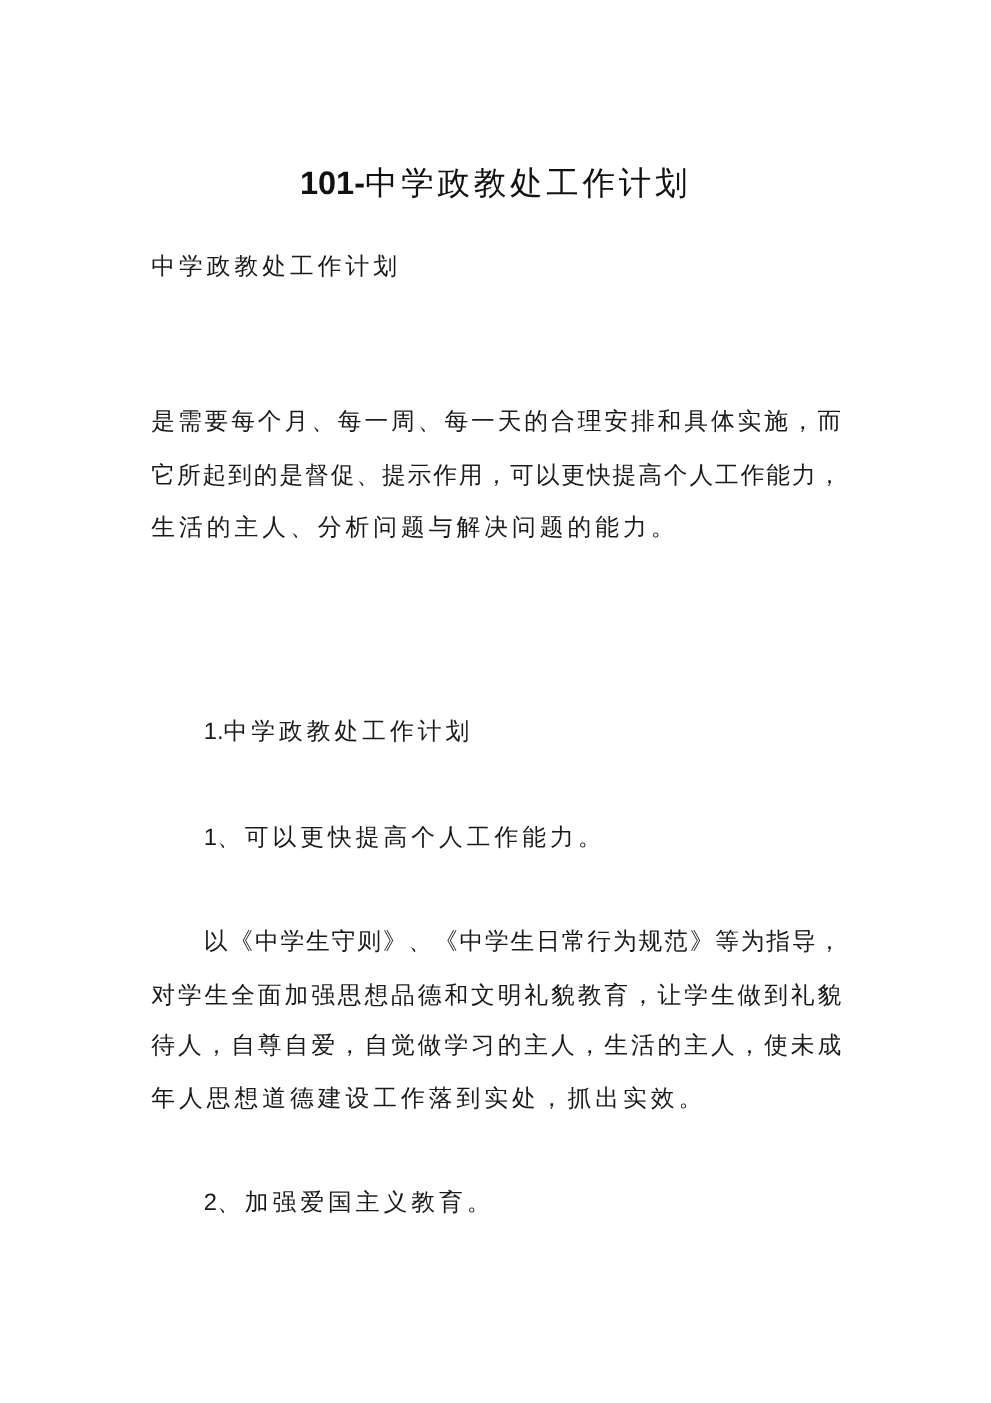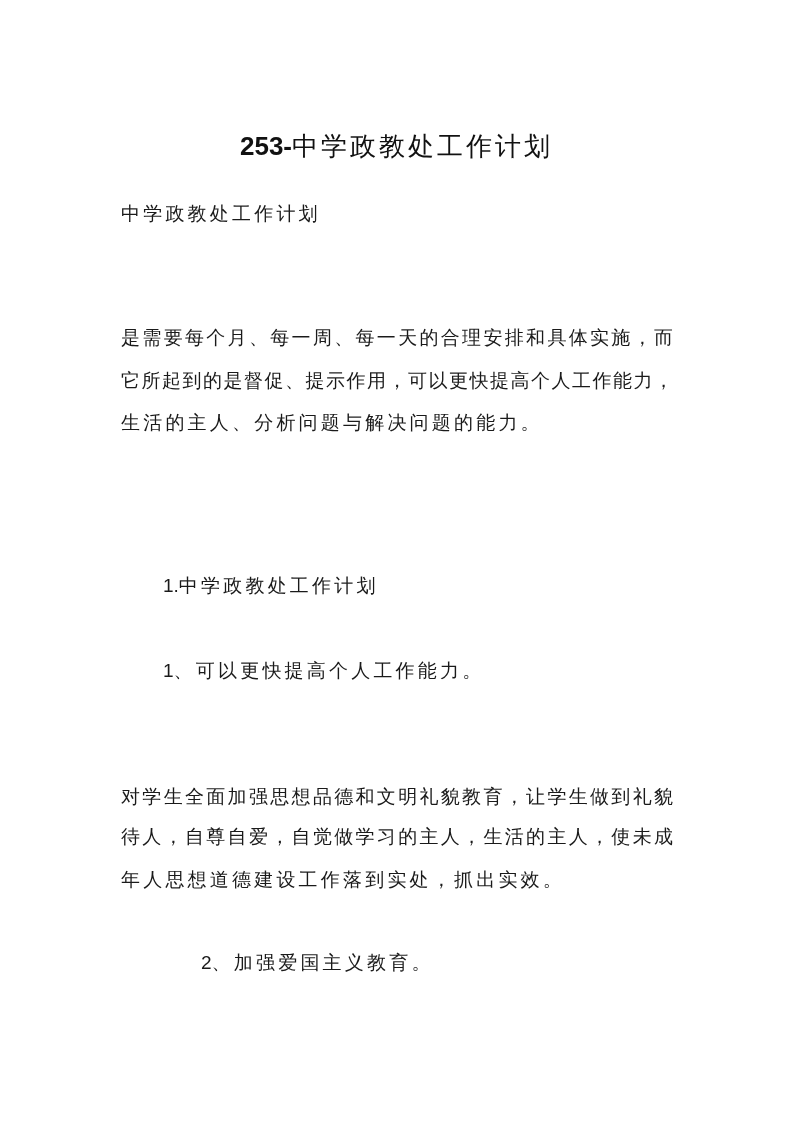"253-" span.num { text: 253- -> 101- }
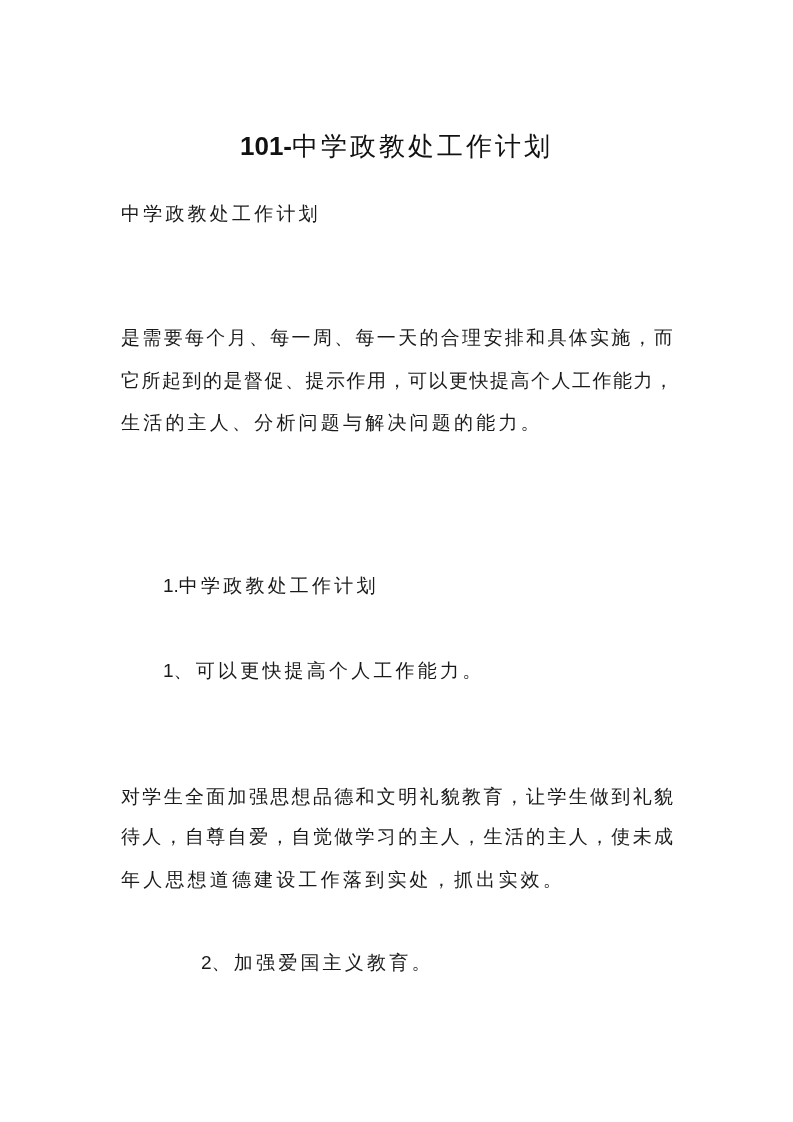"以《中学生守则》、《中学生日常行为规范》等为指导，" div.line { html: none -> <div>以《中学生守则》、《中学生日常行为规范》等为指导，</div> }
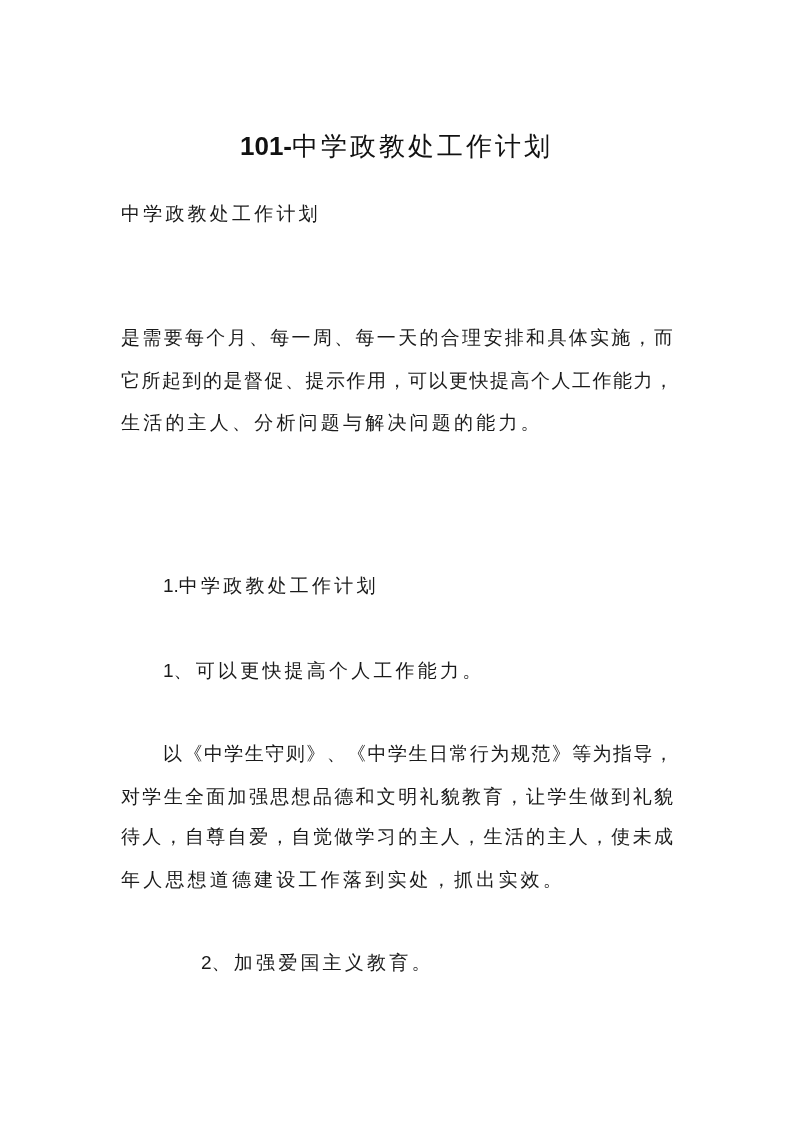"2、加强爱国主义教育。" div.line { margin-left: 38px -> none }
